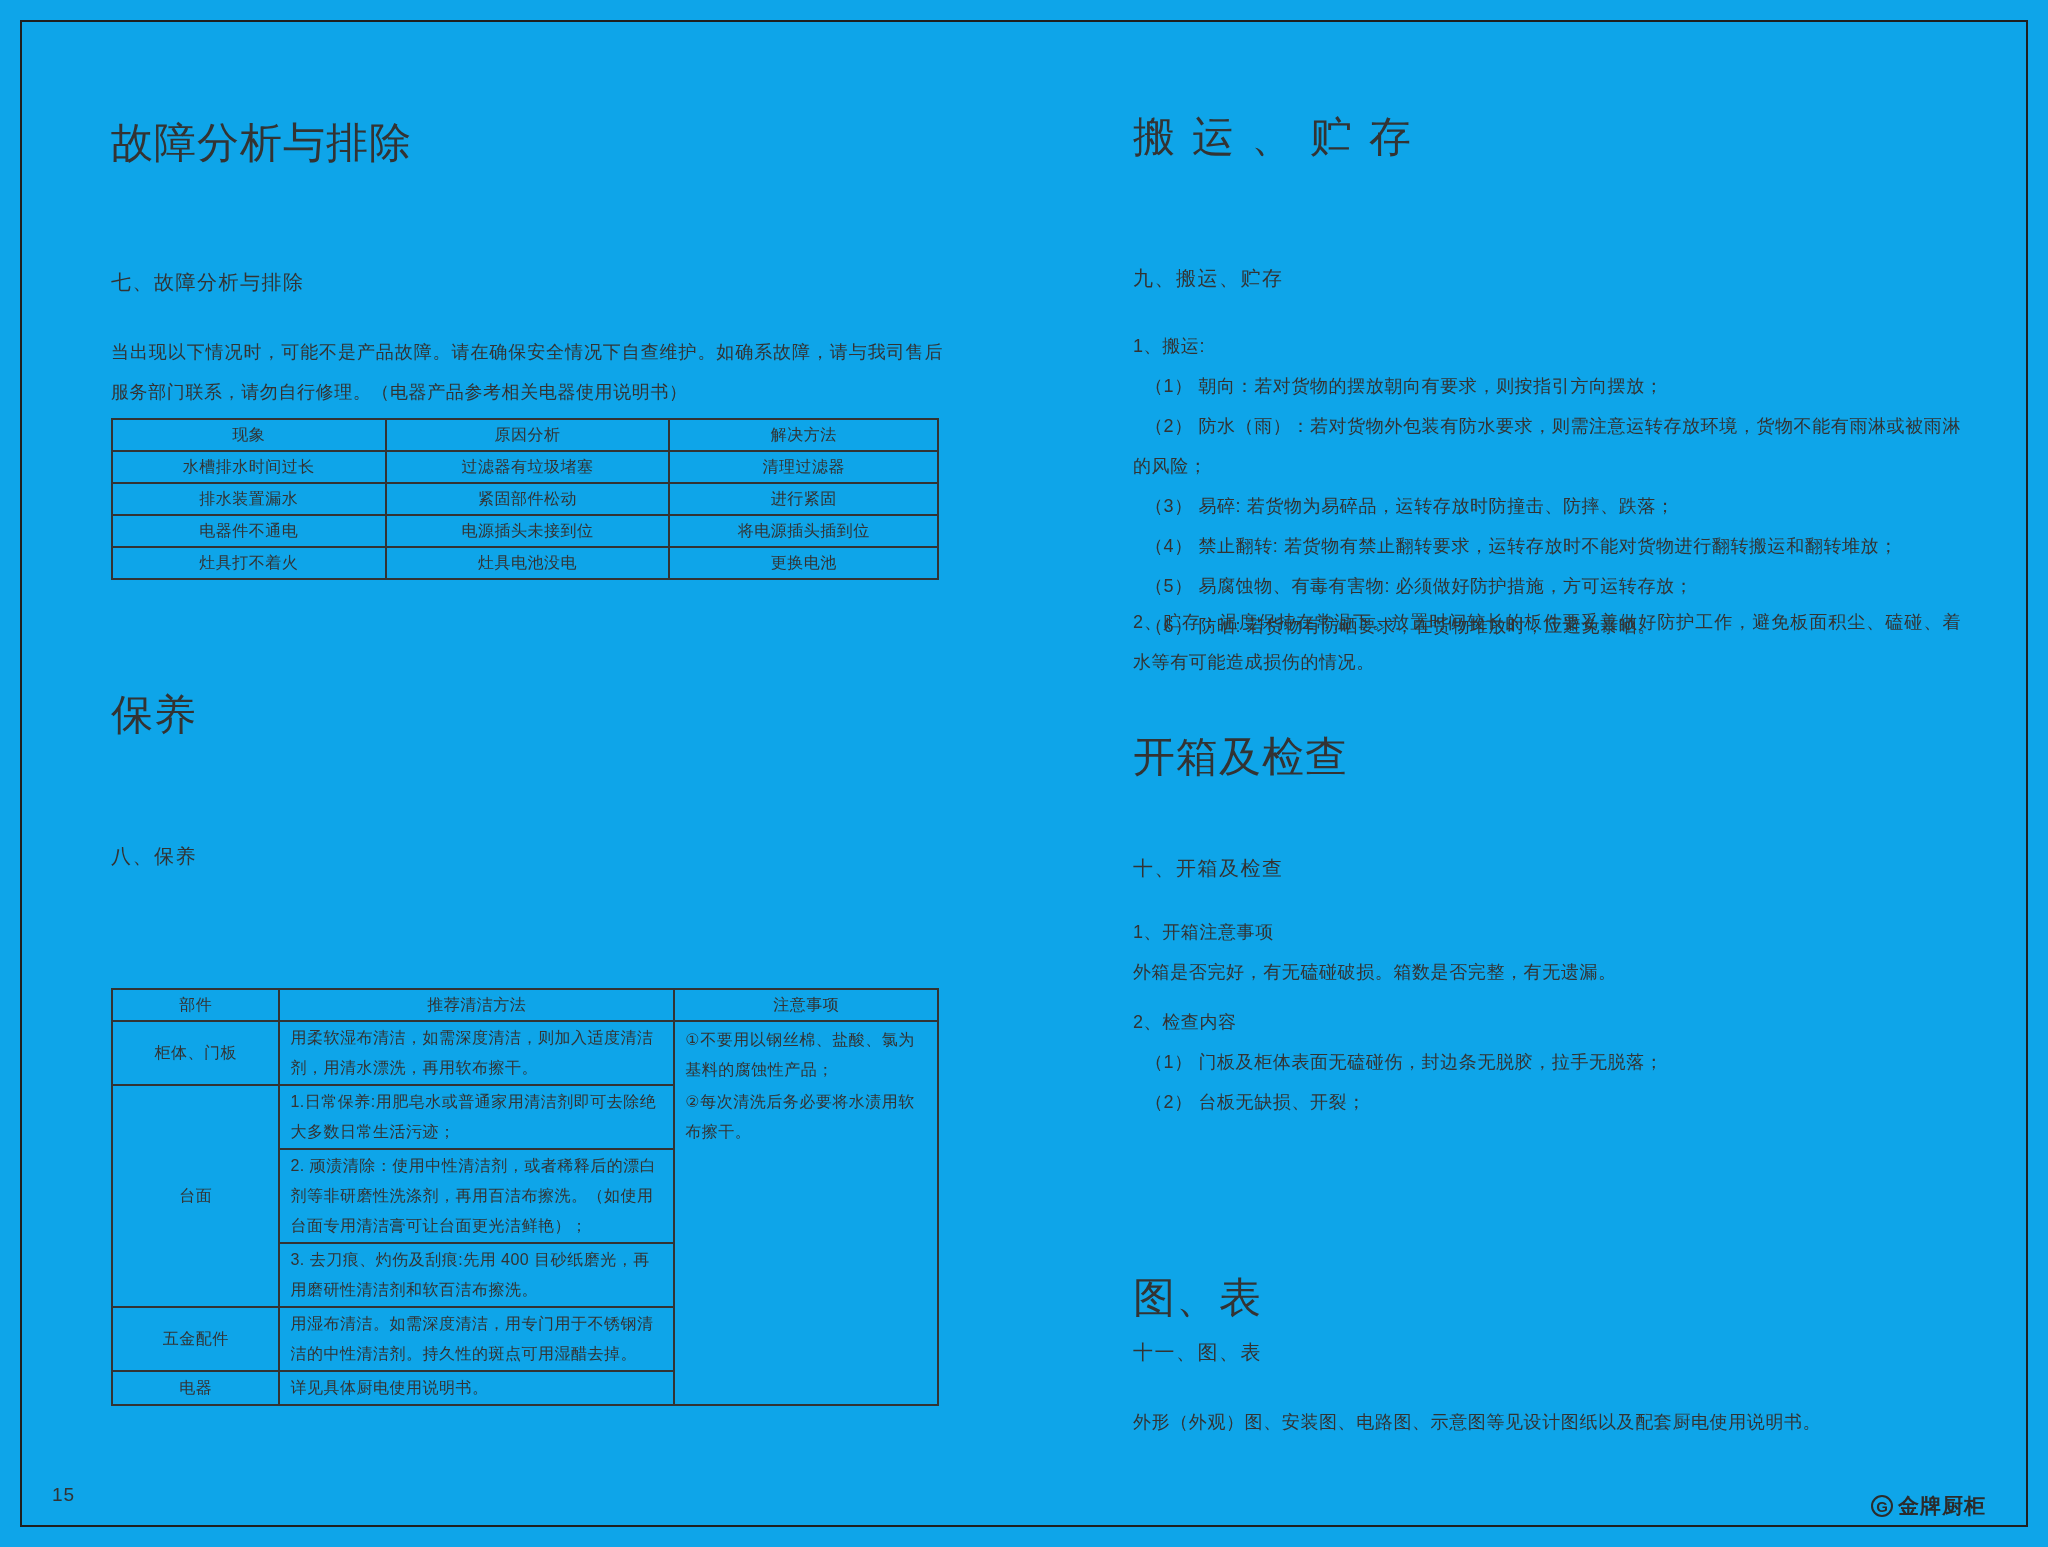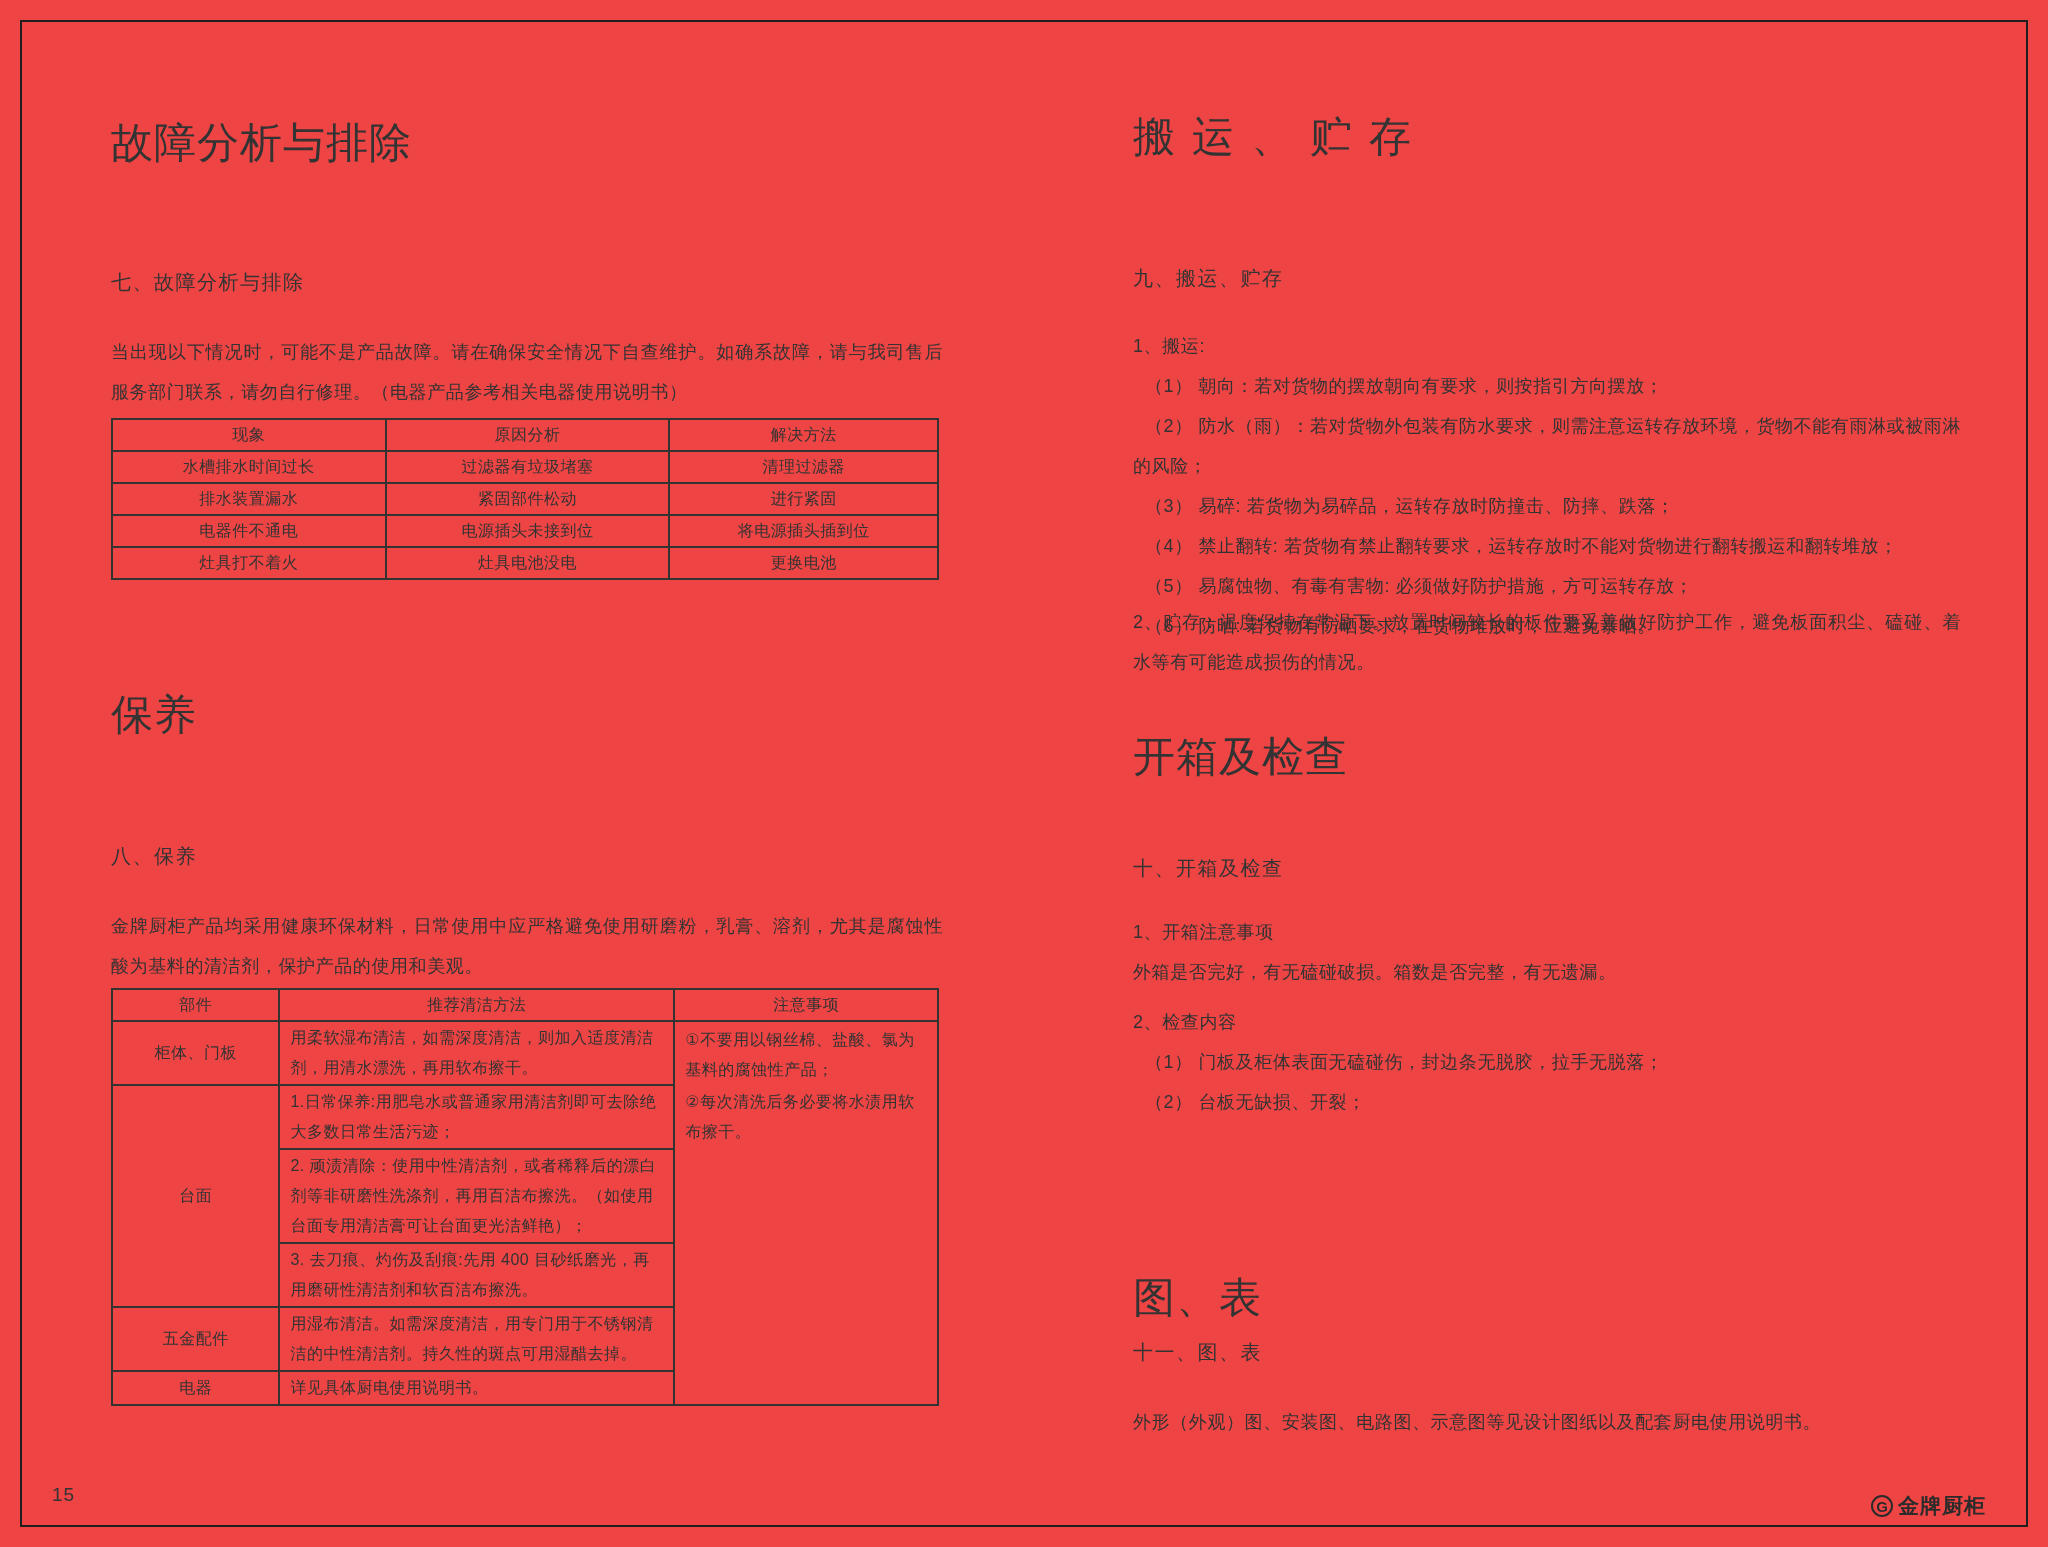"故障分析与排除" .canvas { background: #ef4444 -> #0ea5e9 }
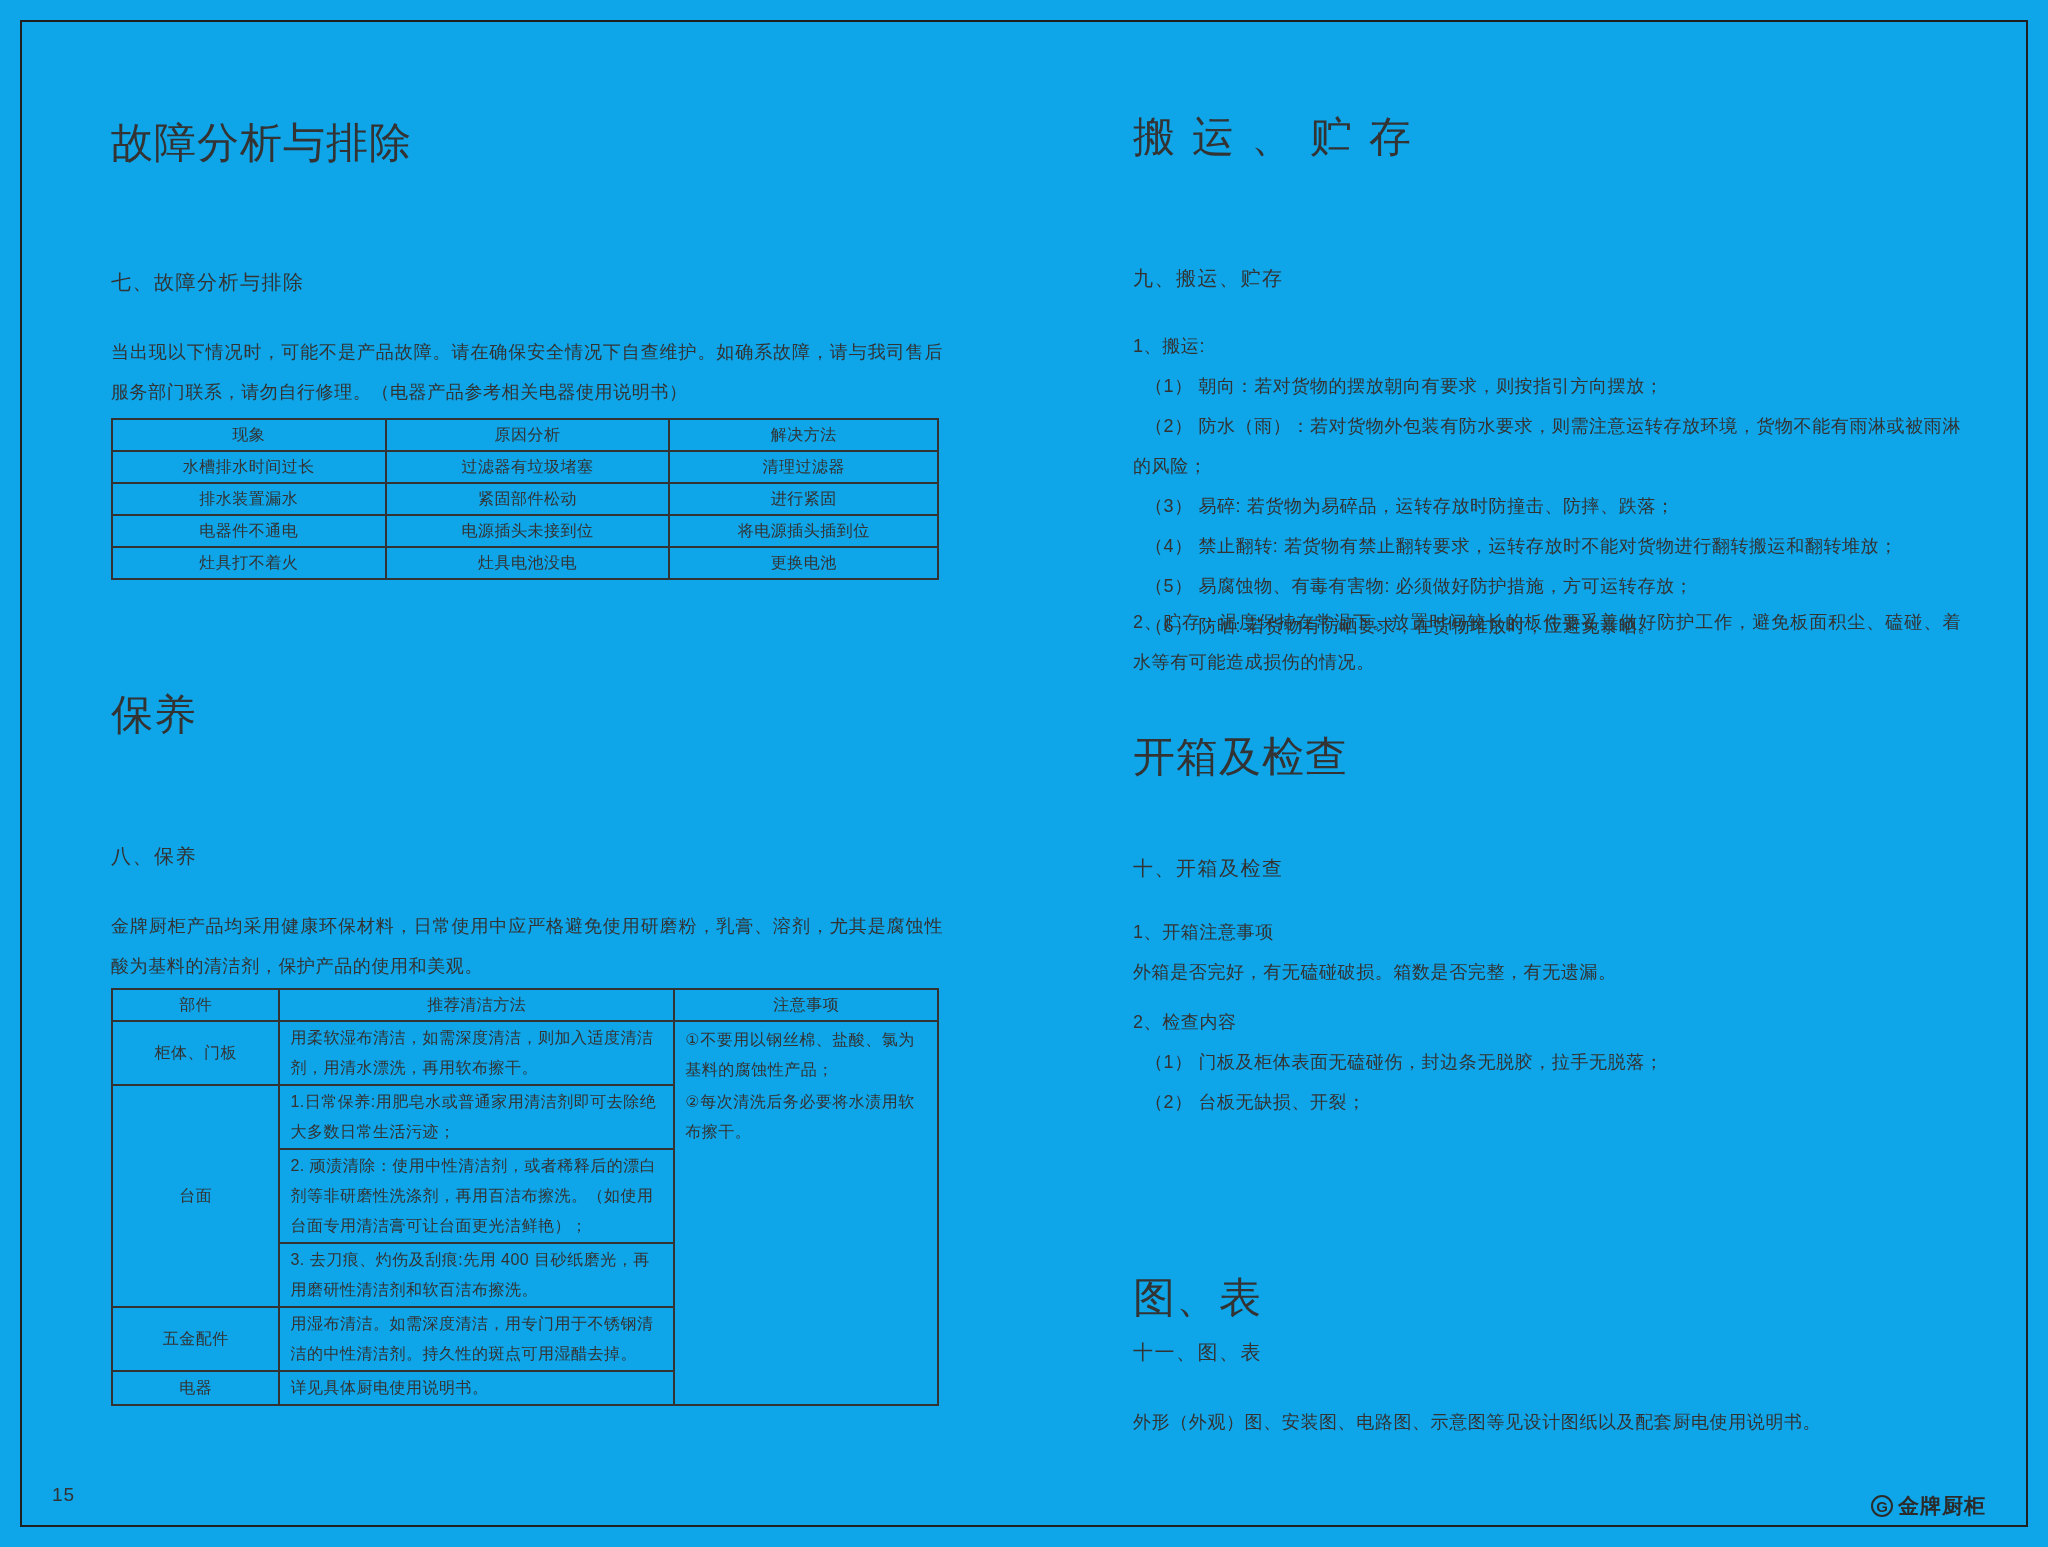"金牌厨柜产品均采用健康环保材料，日常使用中应严格避免使用研磨粉，乳膏、溶剂，尤其" div.body-text { html: <div>金牌厨柜产品均采用健康环保材料，日常使用中应严格避免使用研磨粉，乳膏、溶剂，尤其是腐蚀性酸为基料的清洁剂，保护产品的使用和美观。</div> -> none }
